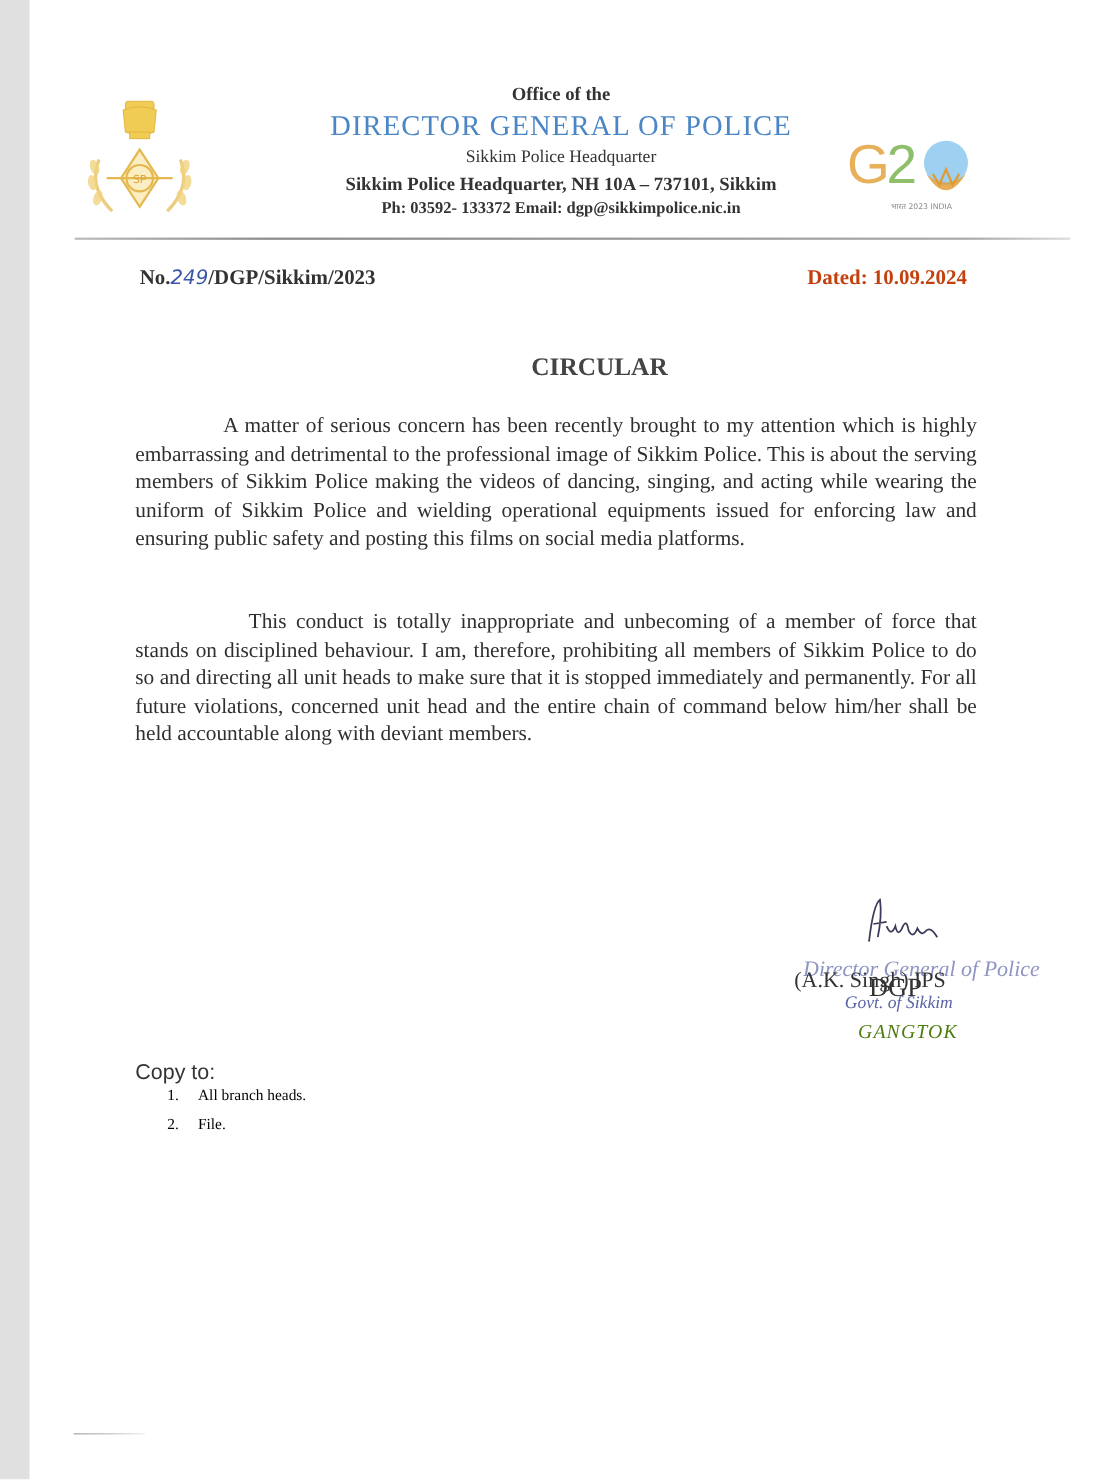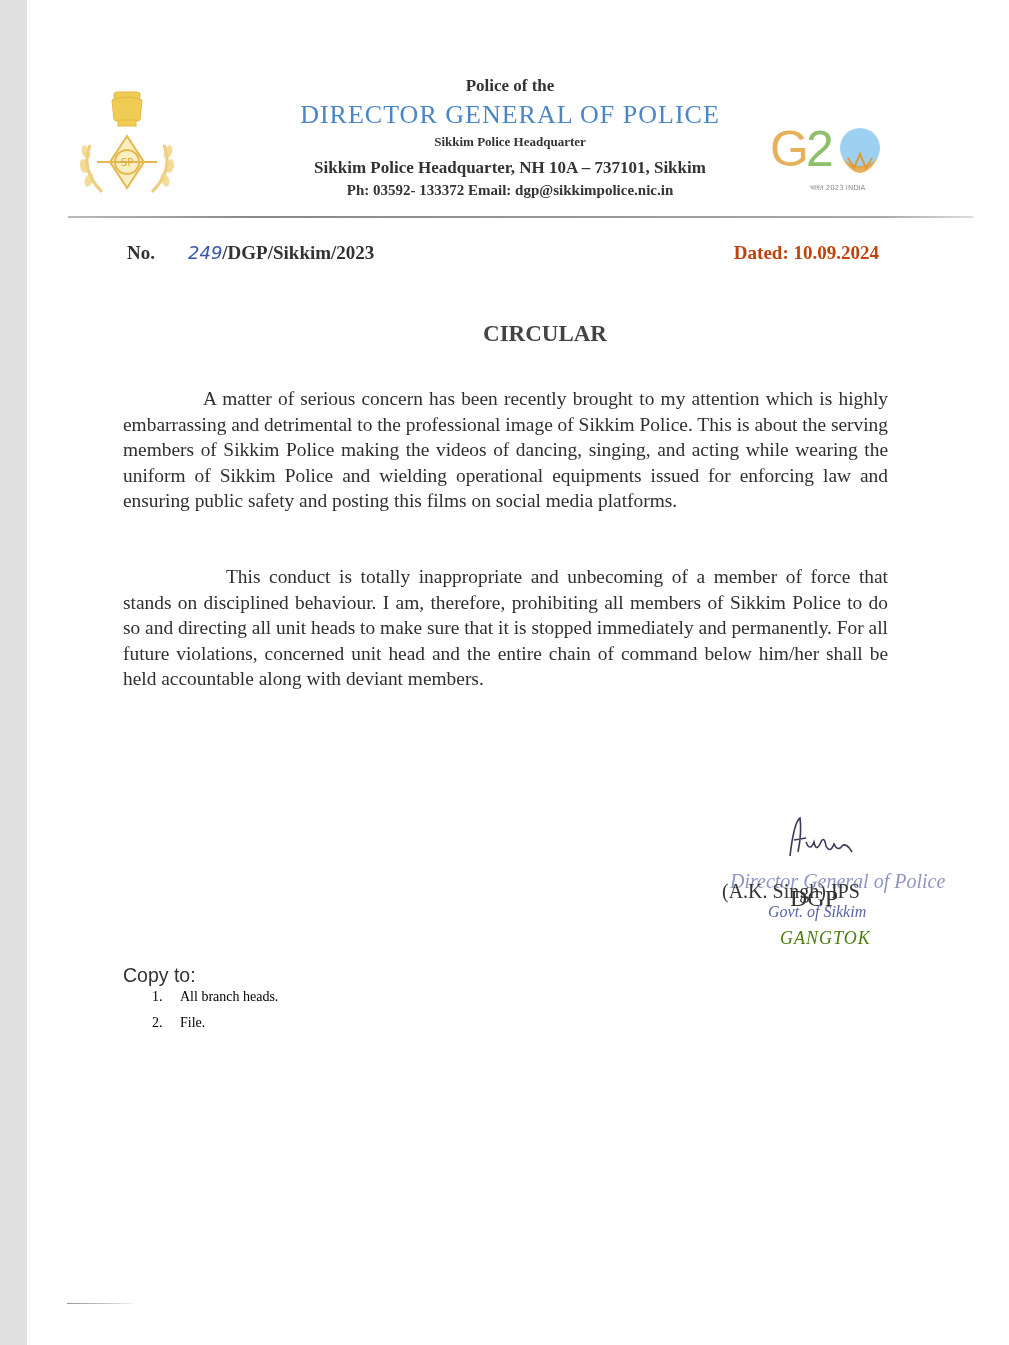"Police of the" div.lh { text: Police -> Office }
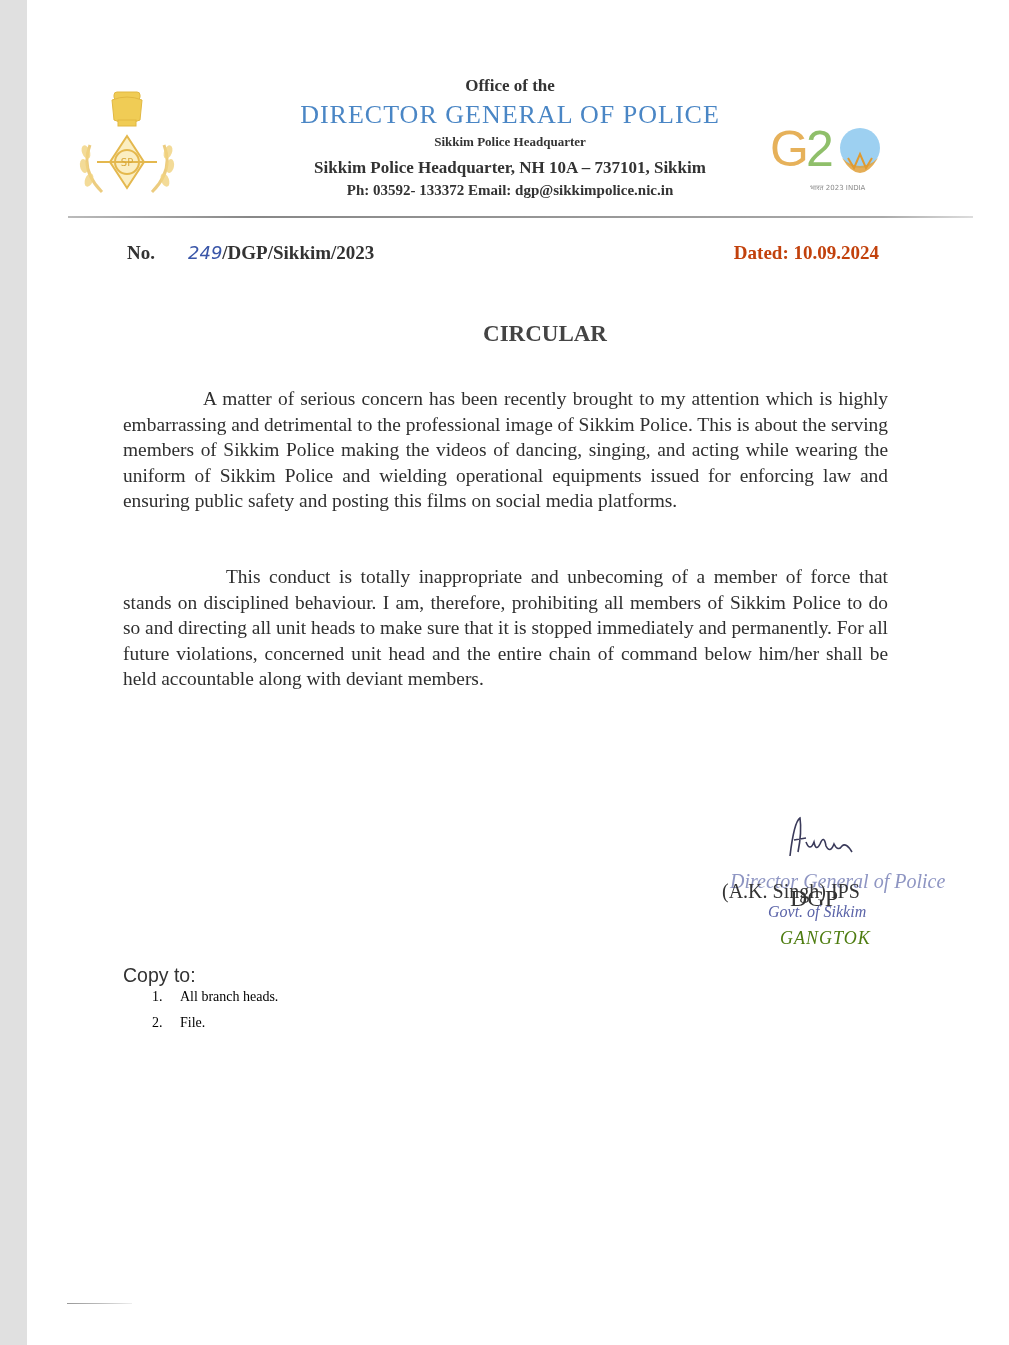"Sikkim Police Headquarter" .lh-hq { font-size: 13px -> 16px; font-weight: bold -> normal }
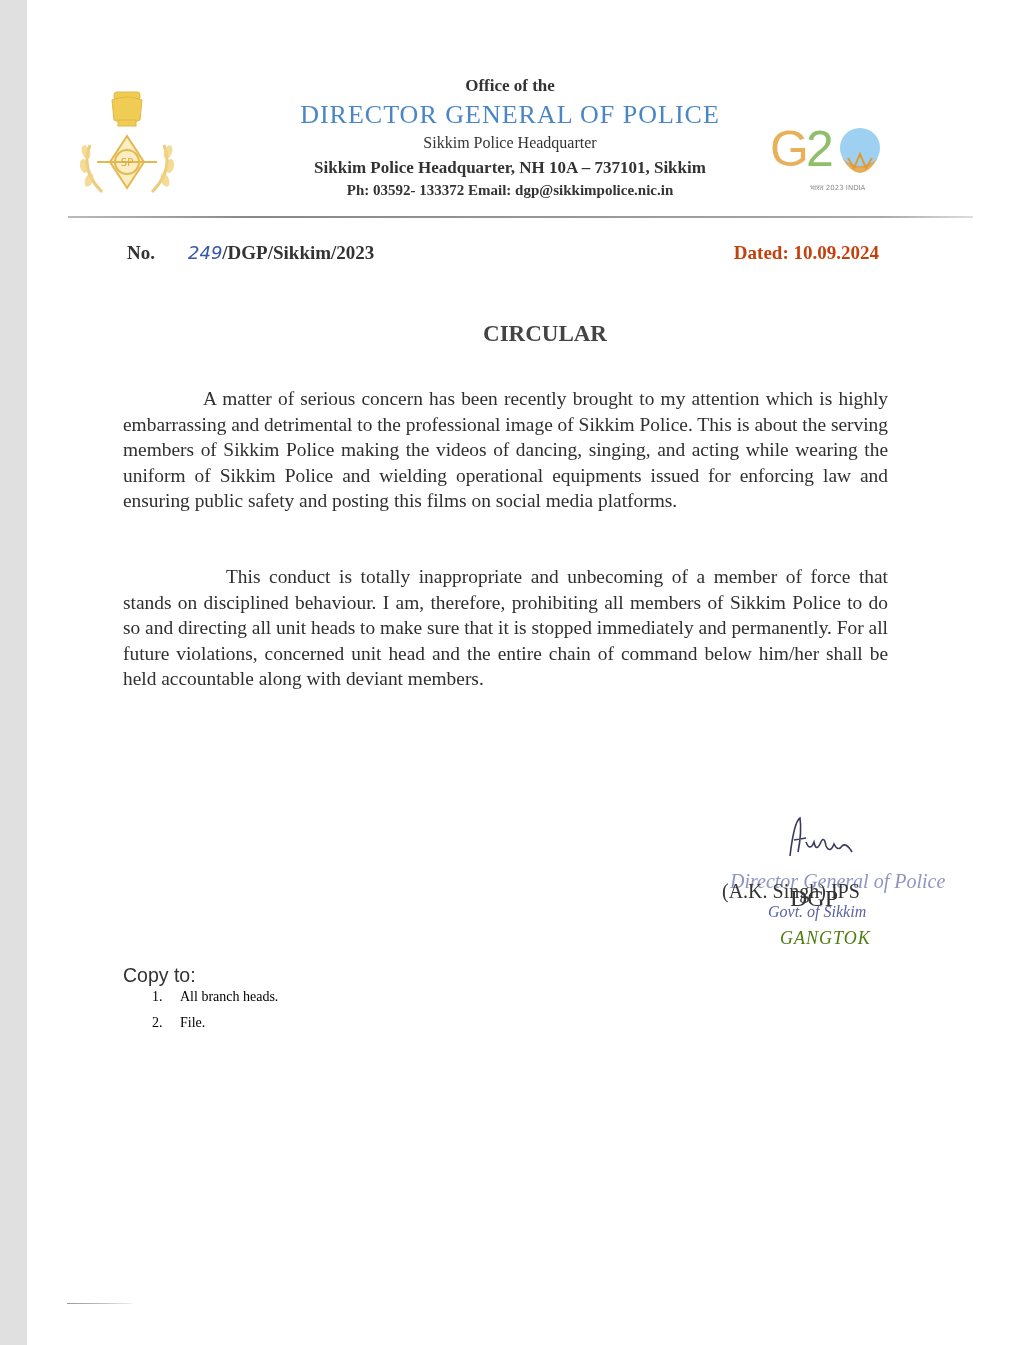"249" .ref .hand { margin-left: 33px -> none }
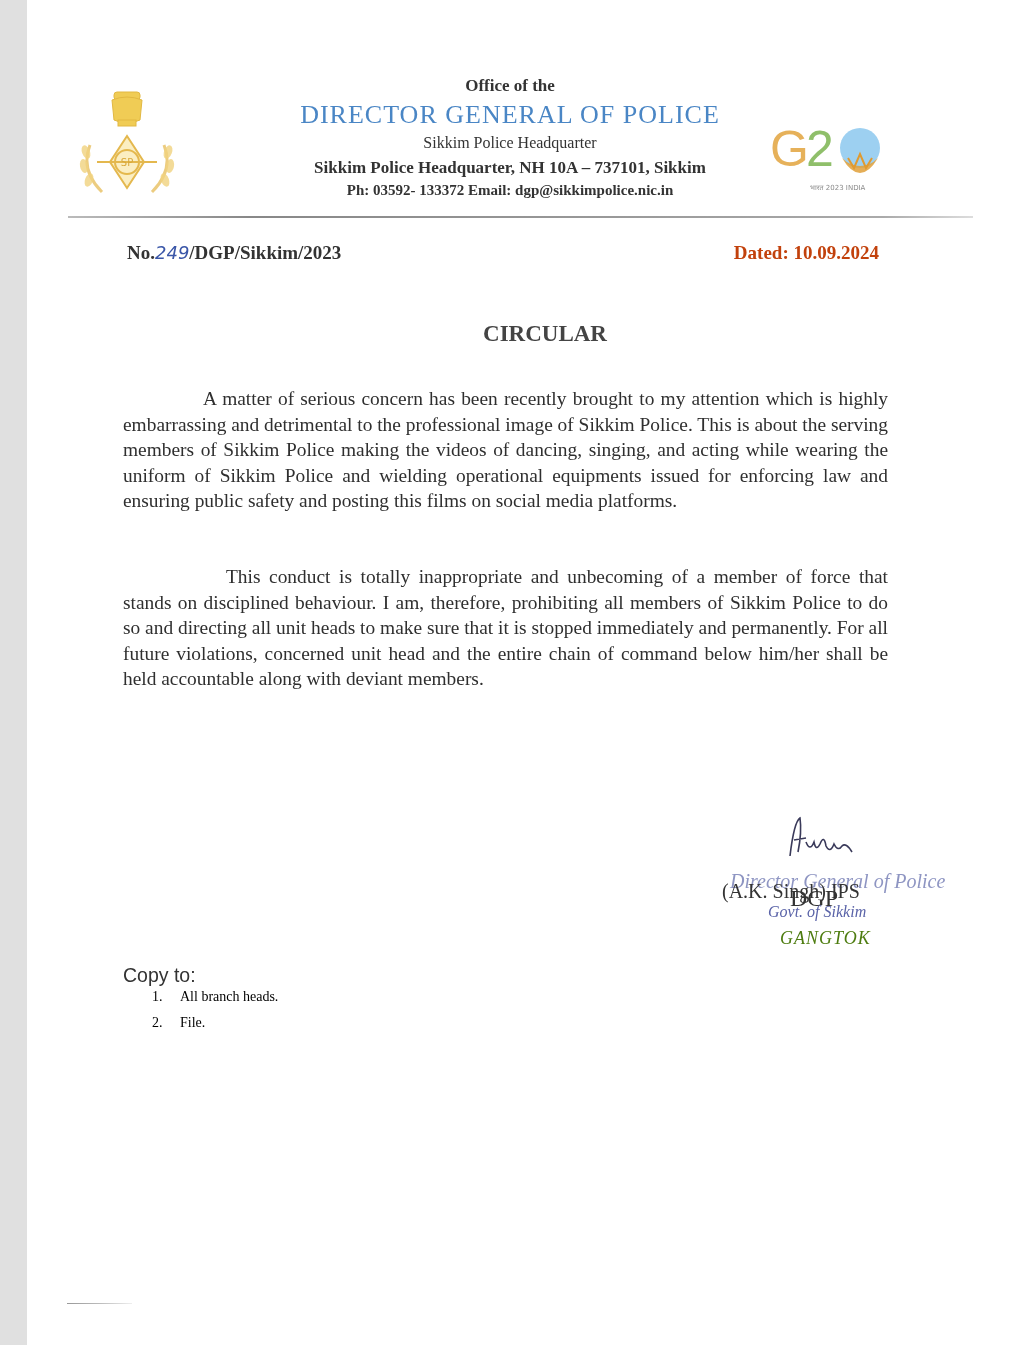"A matter of serious concern" .para { margin-top: 11px -> none }
